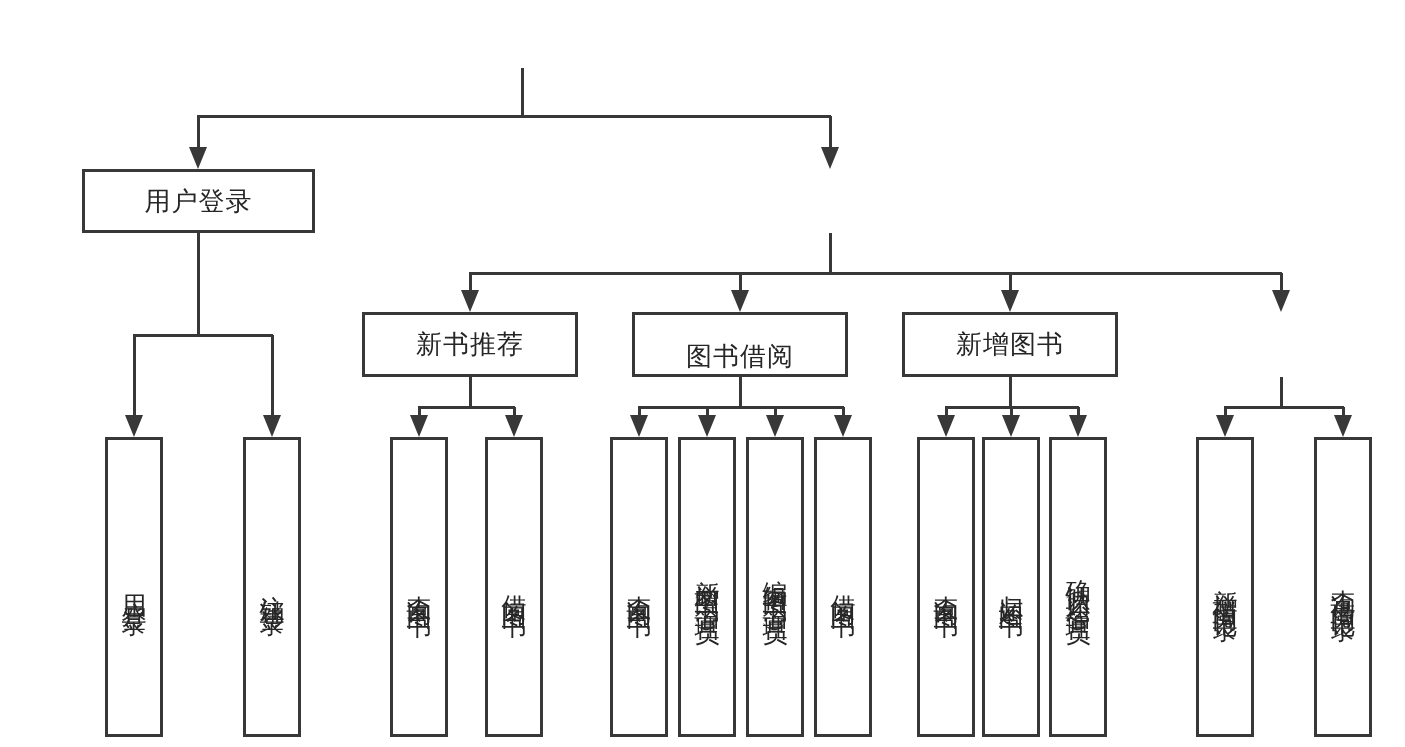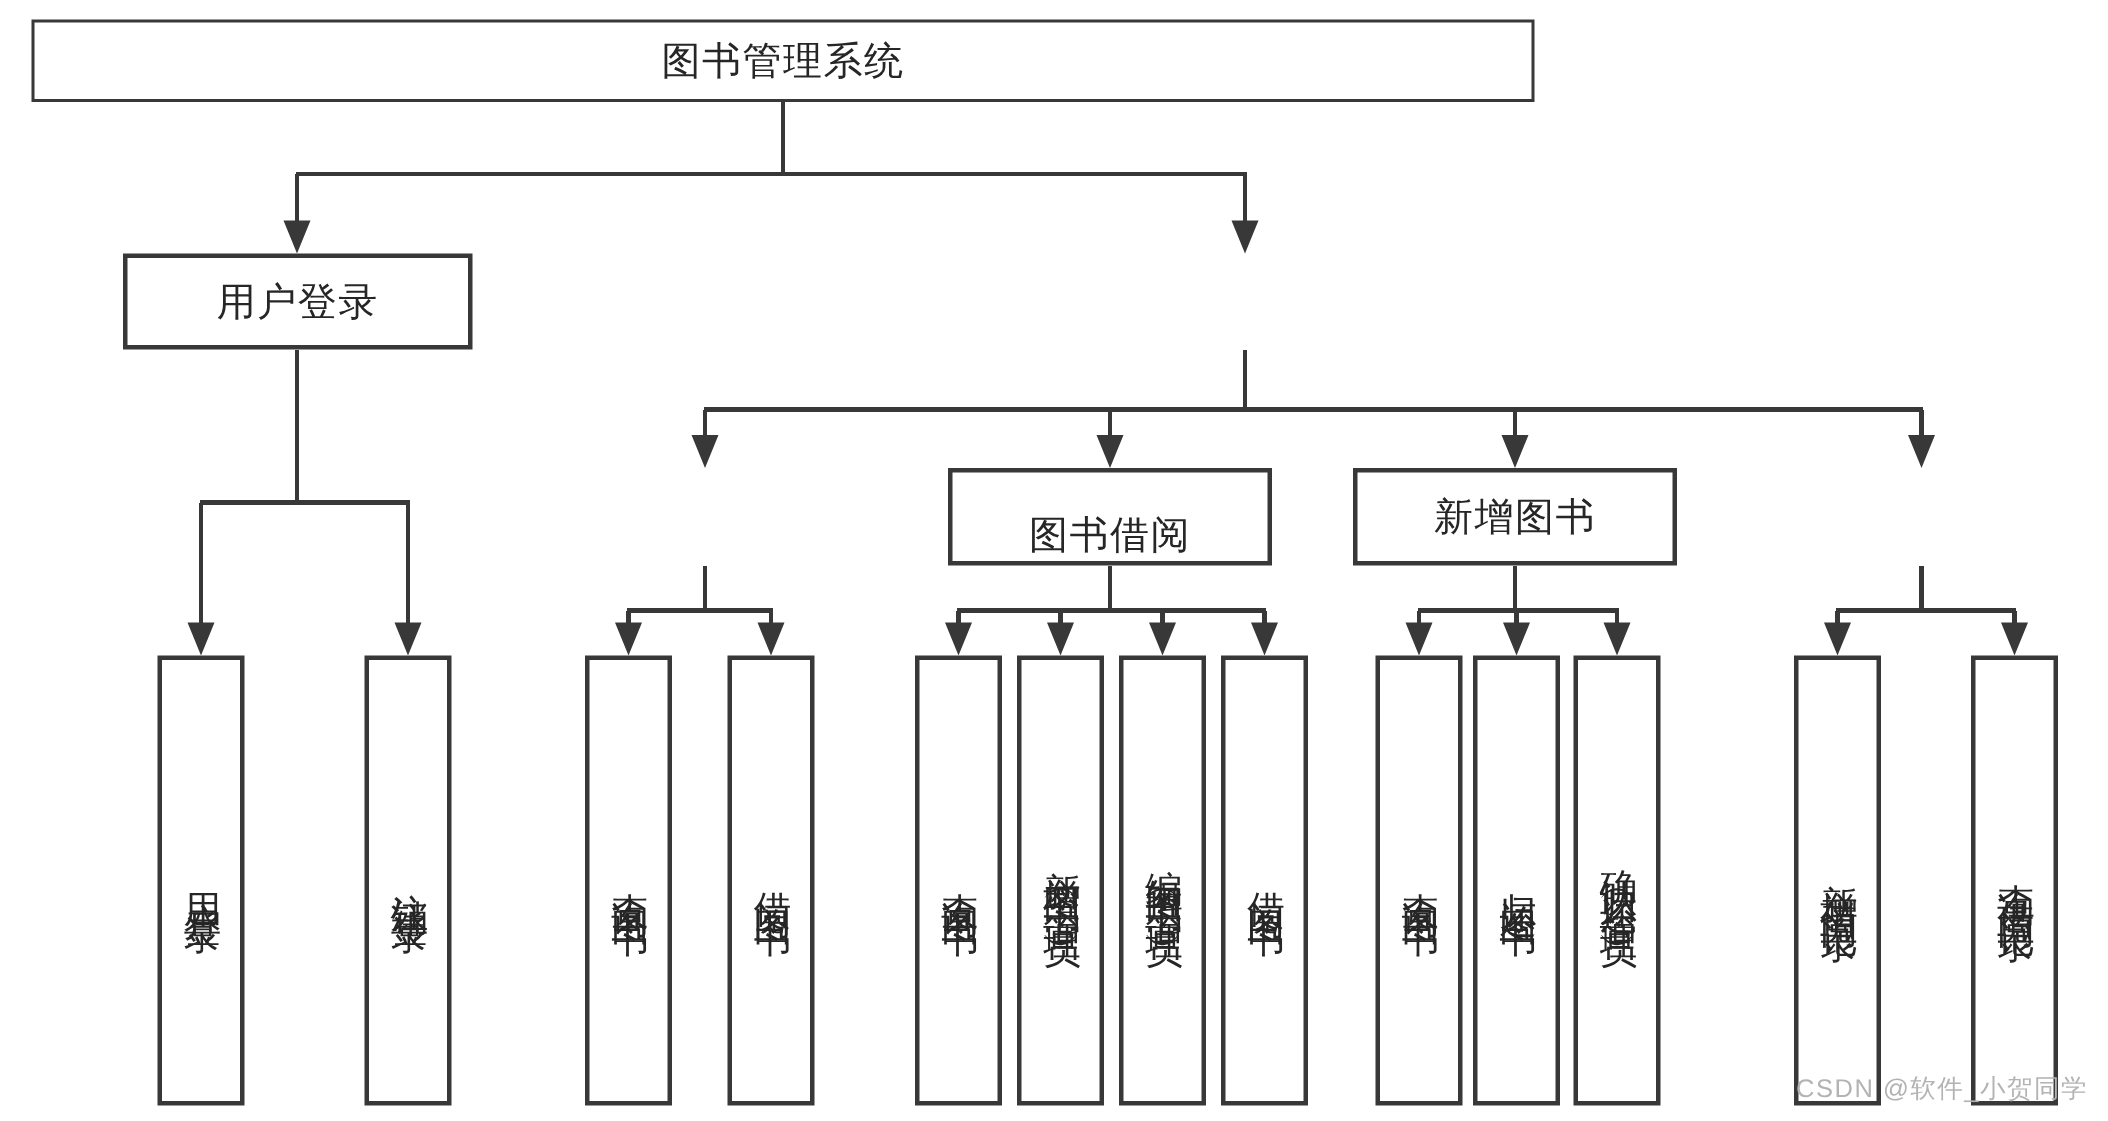"图书管理系统" div.node { html: <div> <span>图书管理系统</span> </div> -> none }
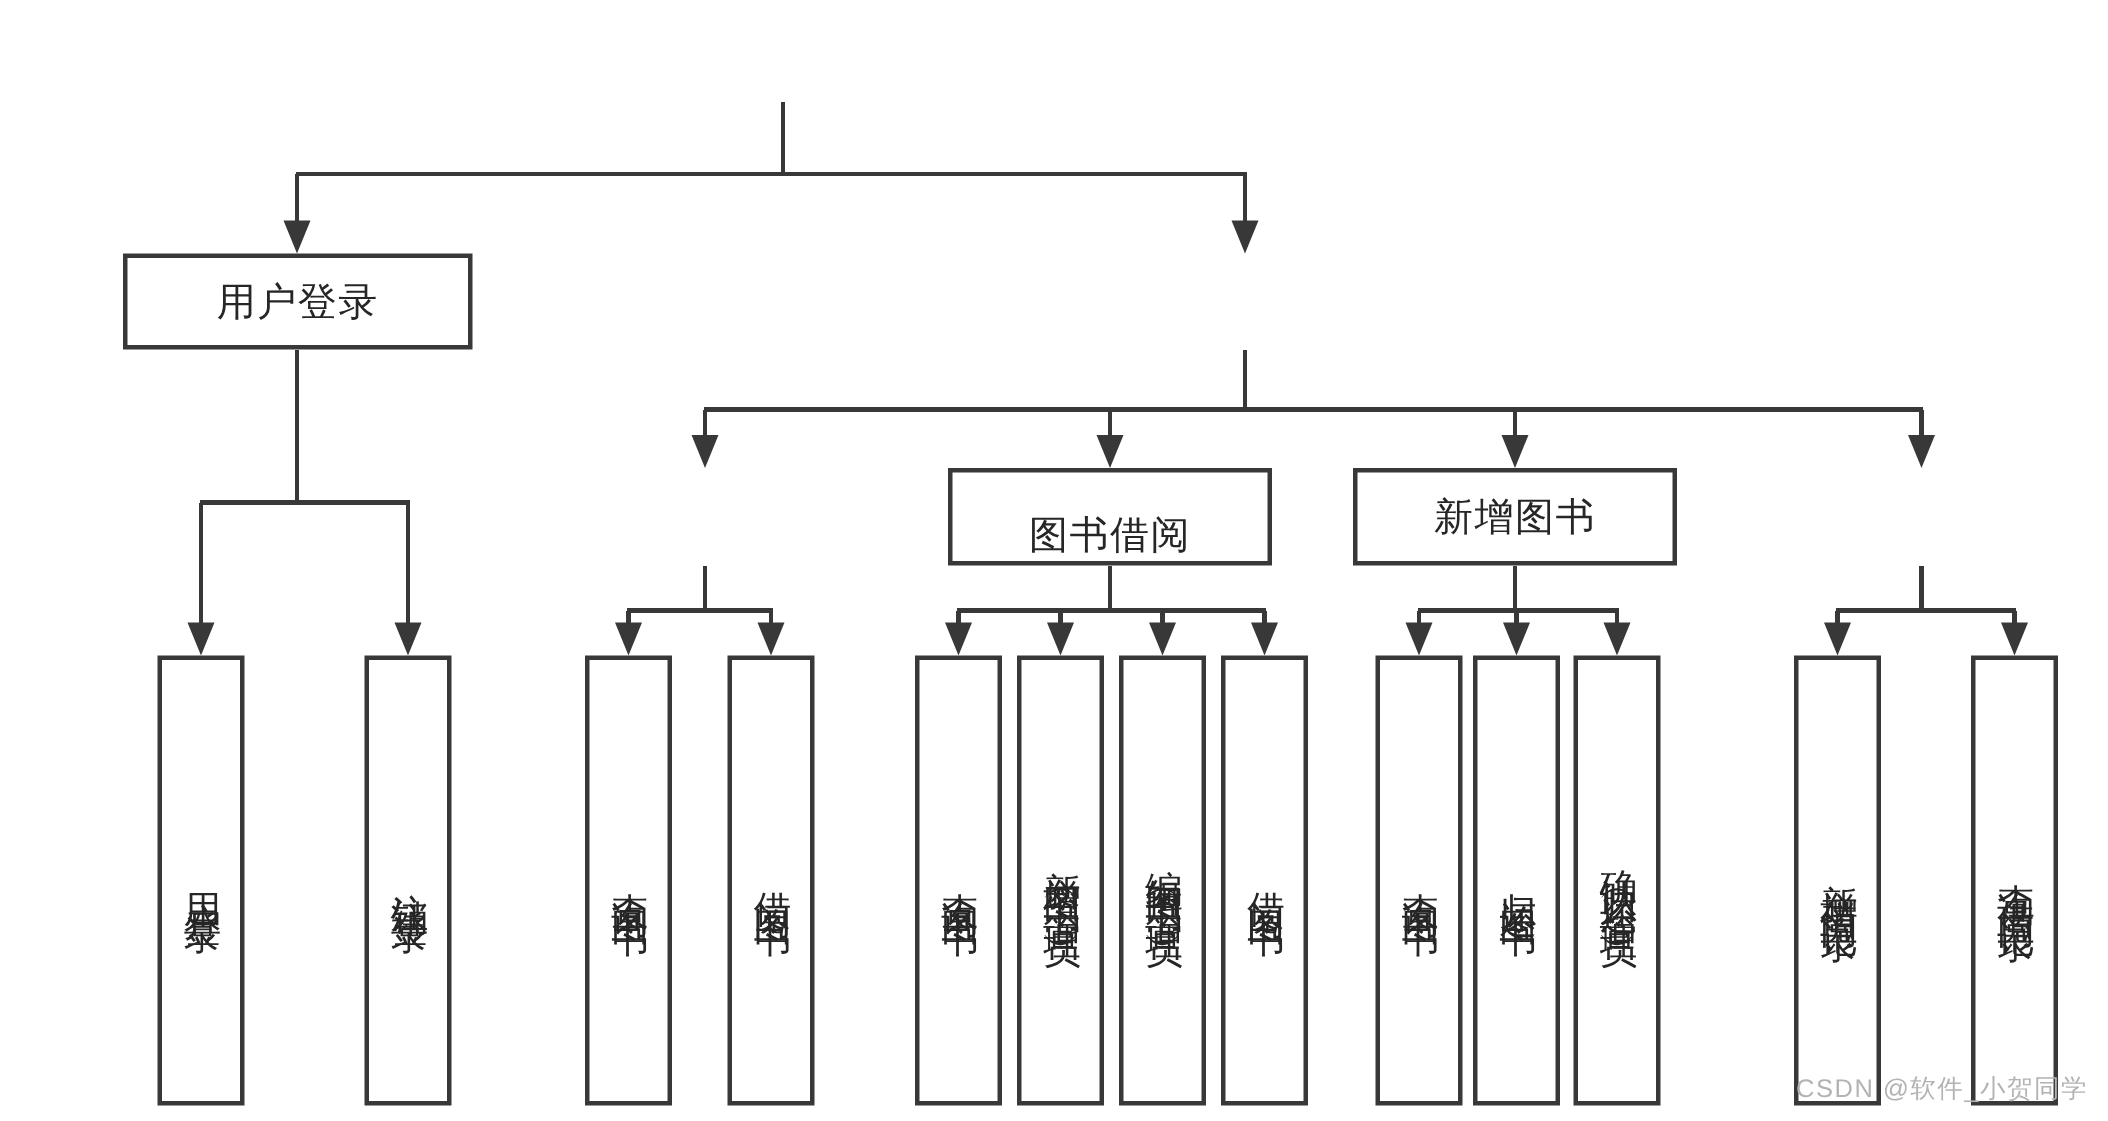"新书推荐" div.node { html: none -> <div> <span>新书推荐</span> </div> }
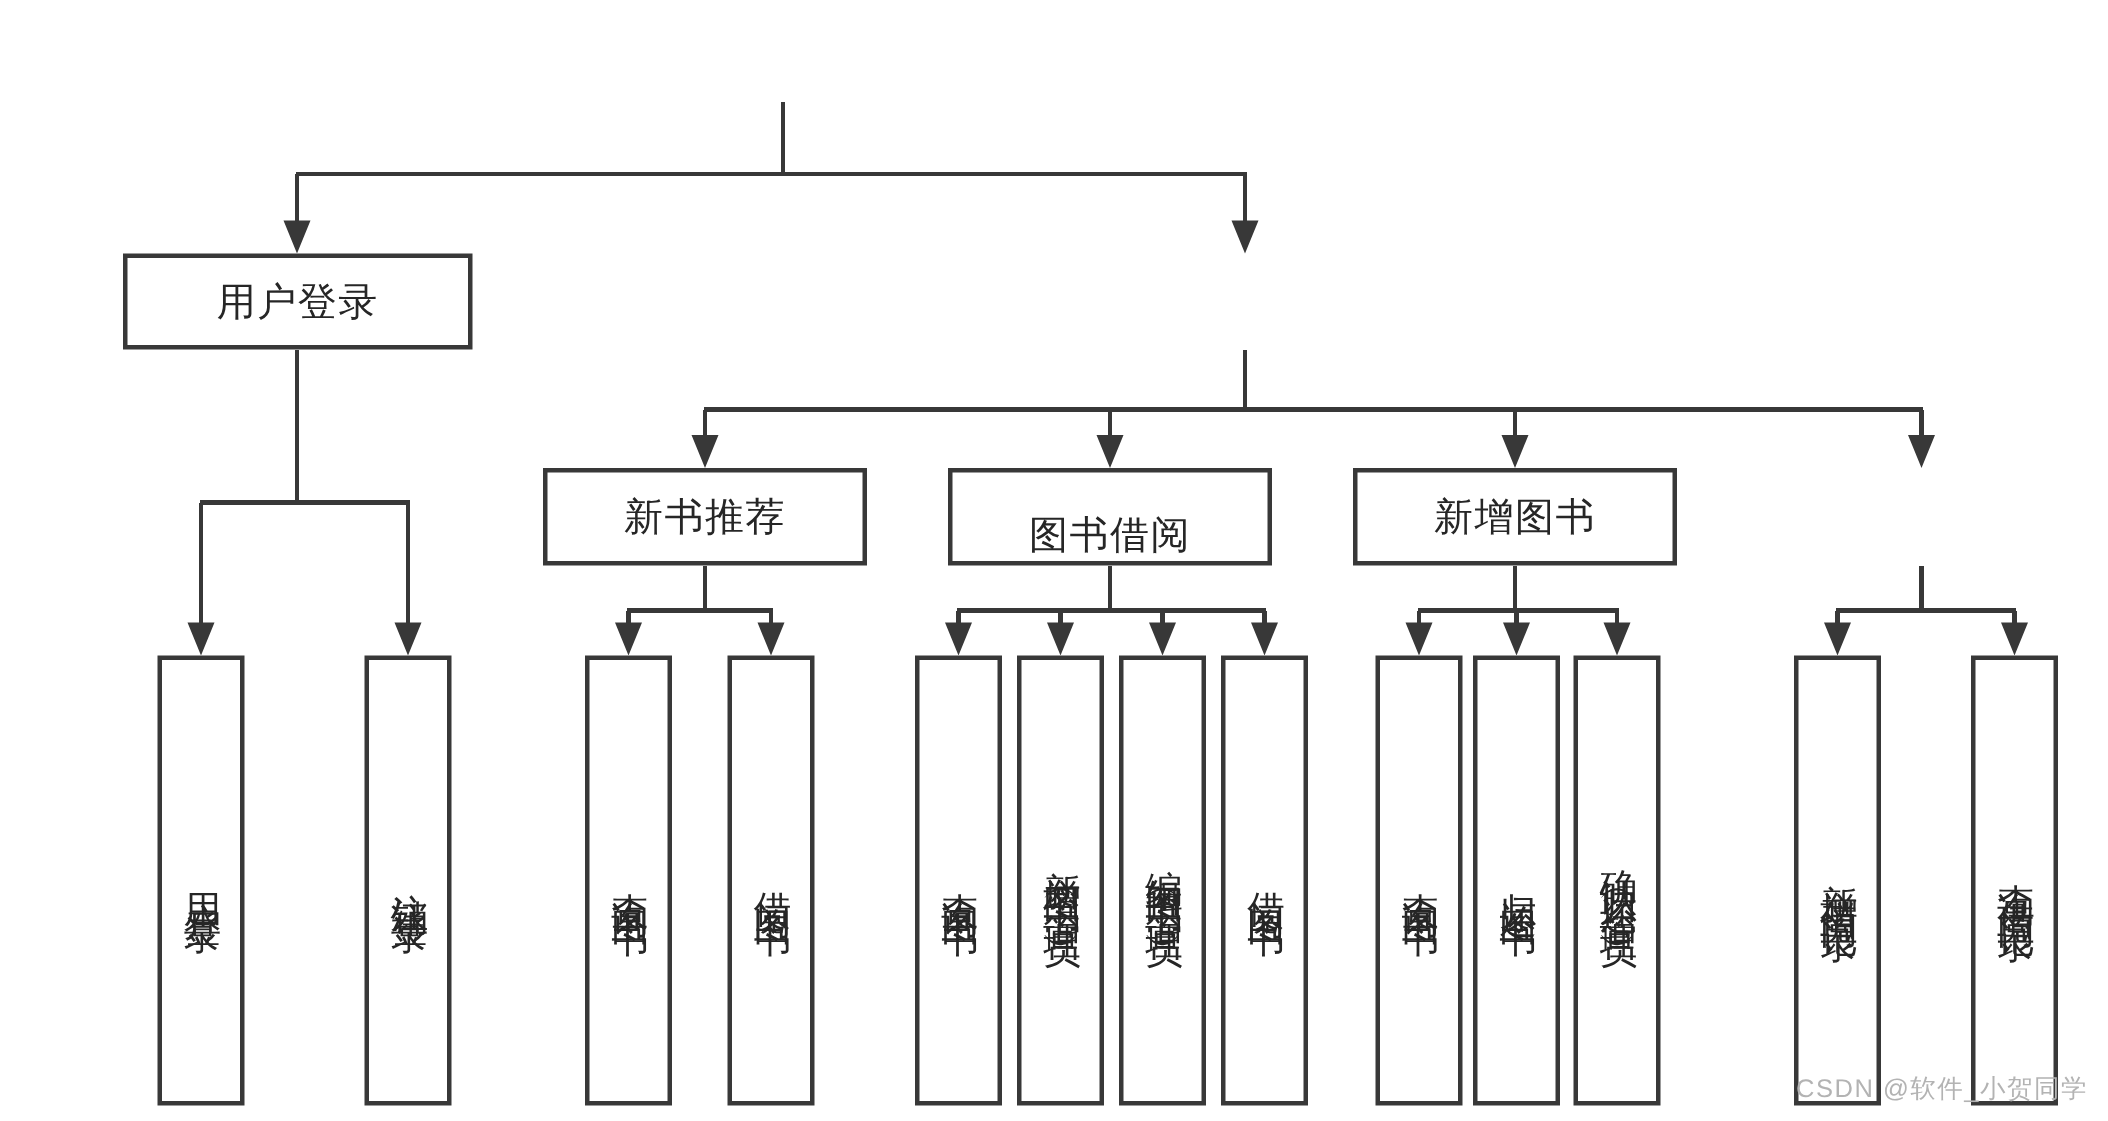"CSDN @软件_小贺同学" div.watermark { html: <div>CSDN @软件_小贺同学</div> -> none }
